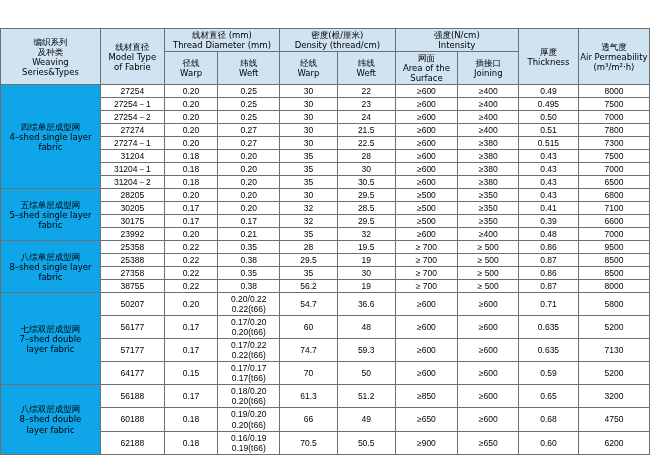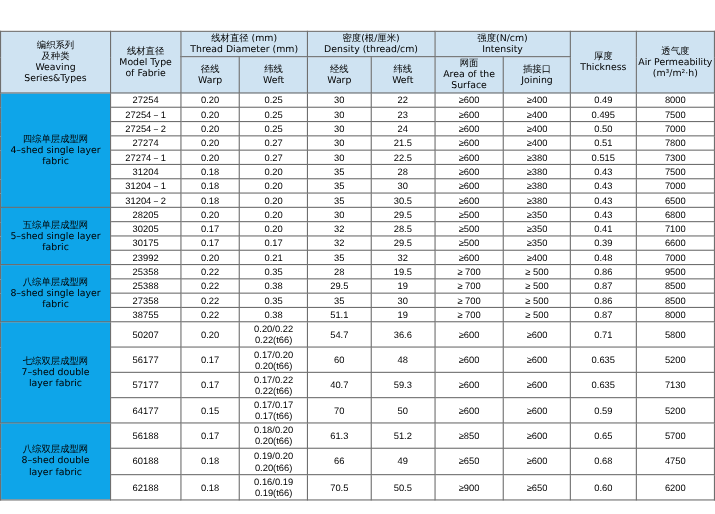"51.1" td { text: 51.1 -> 56.2 }
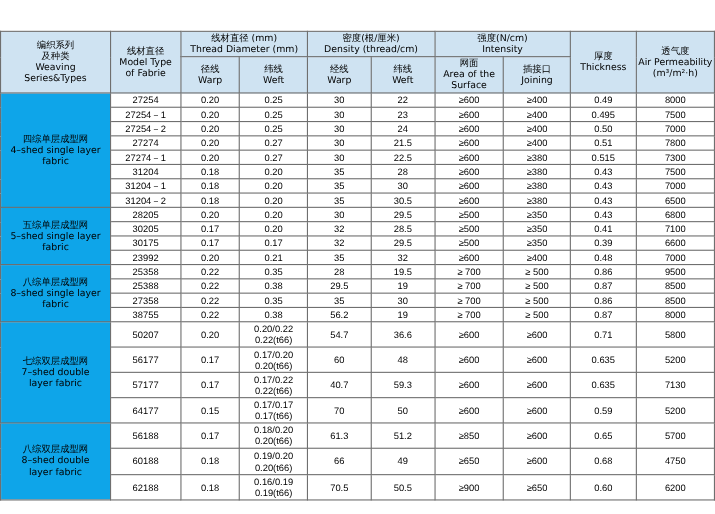"40.7" td { text: 40.7 -> 74.7 }
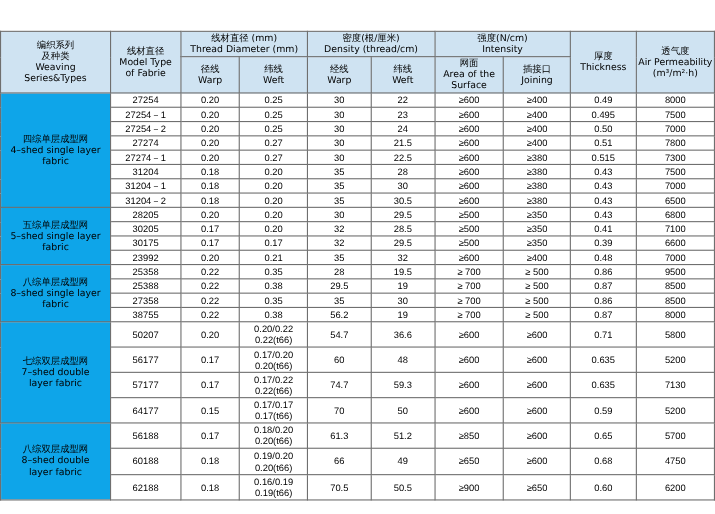"5700" td { text: 5700 -> 3200 }
